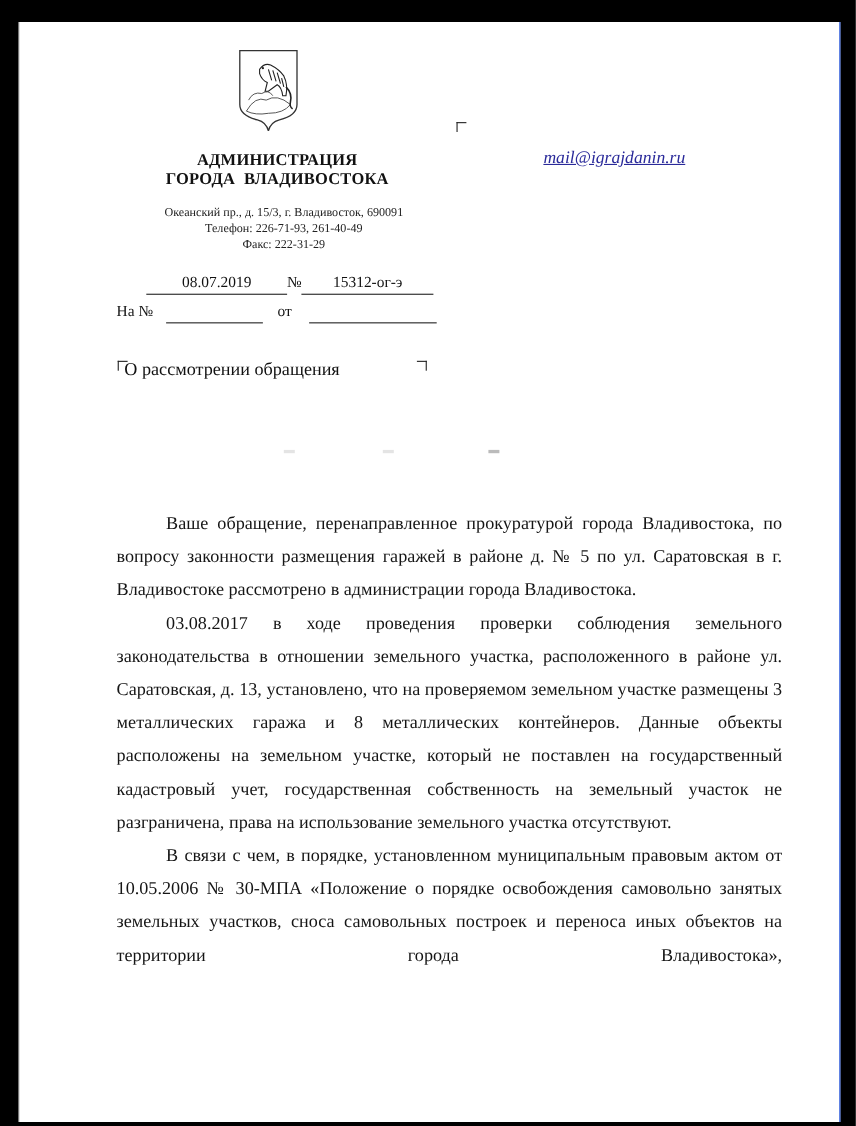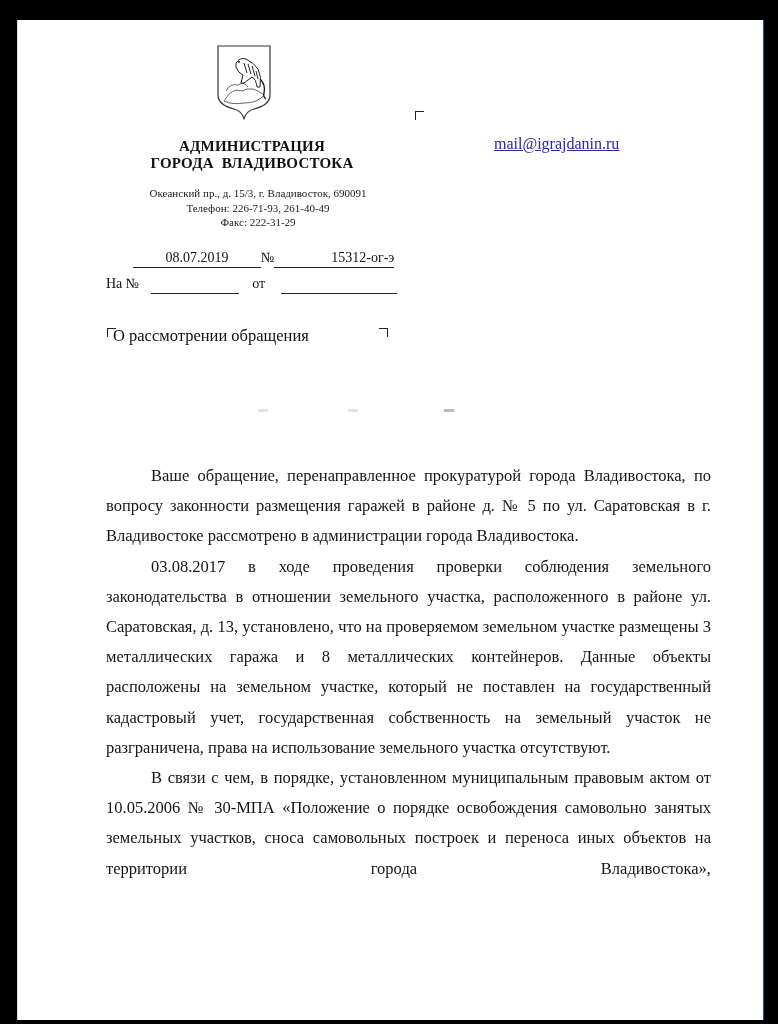"mail@igrajdanin.ru" .email { font-style: none -> italic }
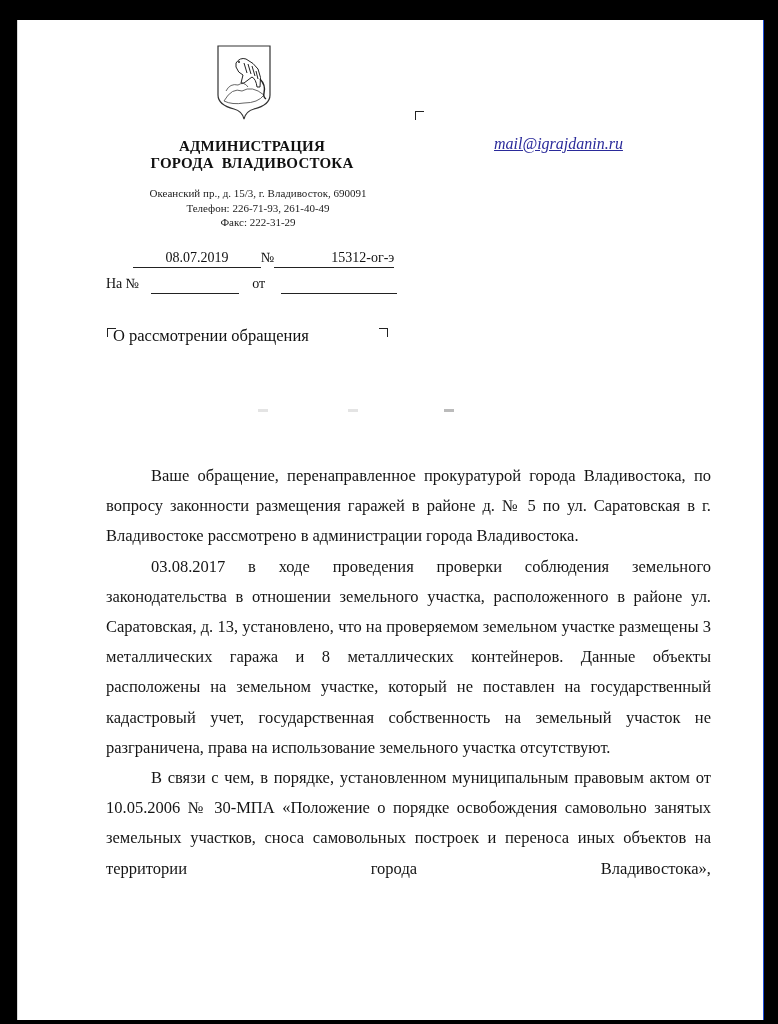"15312-ог-э" span.uline { text-align: right -> none }
